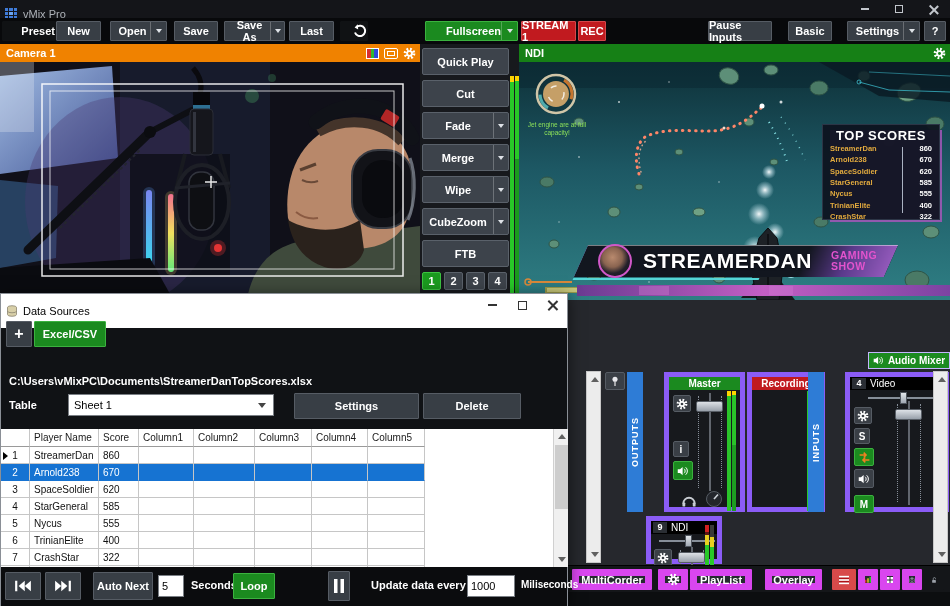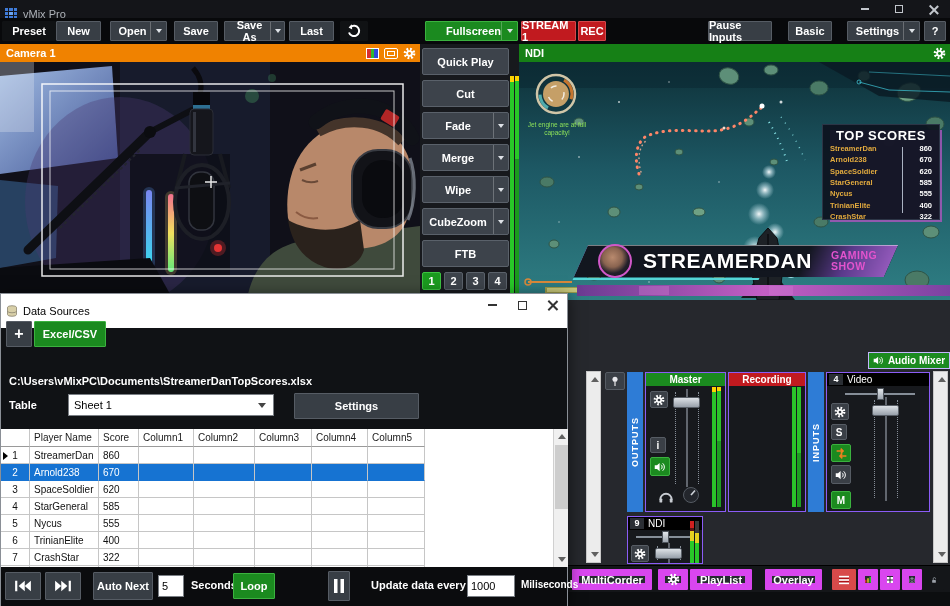"Preset" .tb.plain { justify-content: none -> flex-end }
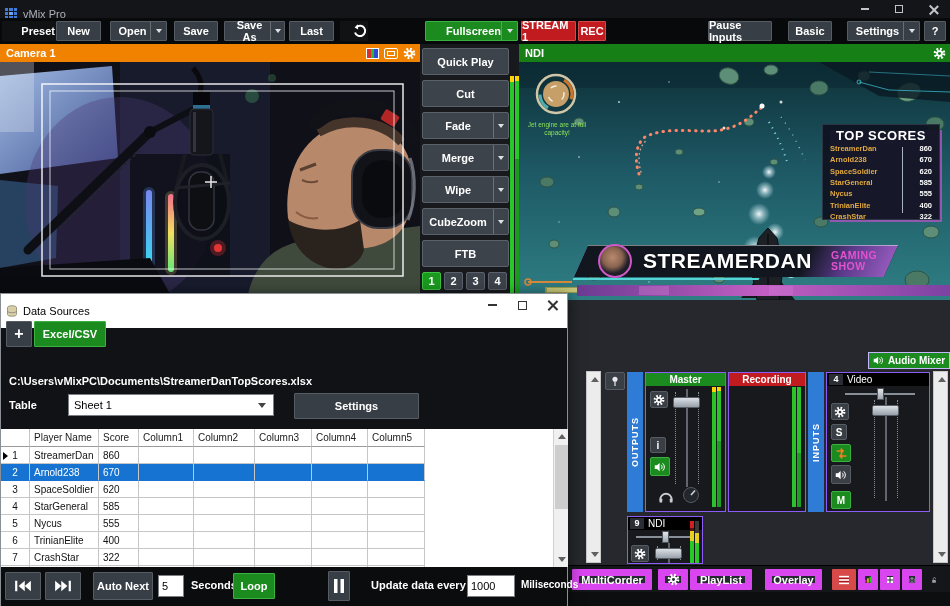"Master" .strip { border: 1px solid #8b5cf6 -> 5px solid #8b5cf6; margin-left: none -> 19px }
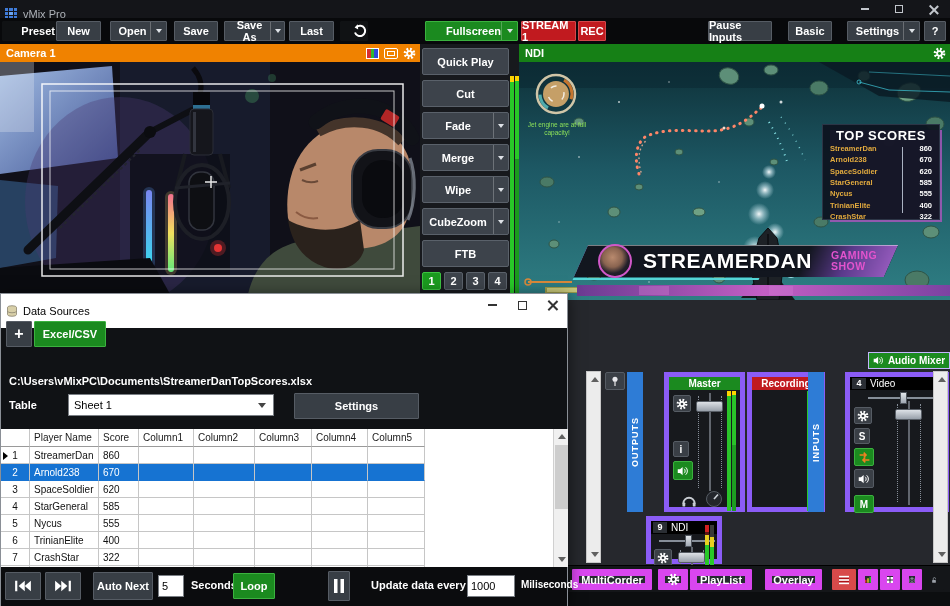"Delete" div.btn { html: none -> <div> <span>Delete</span> </div> }
